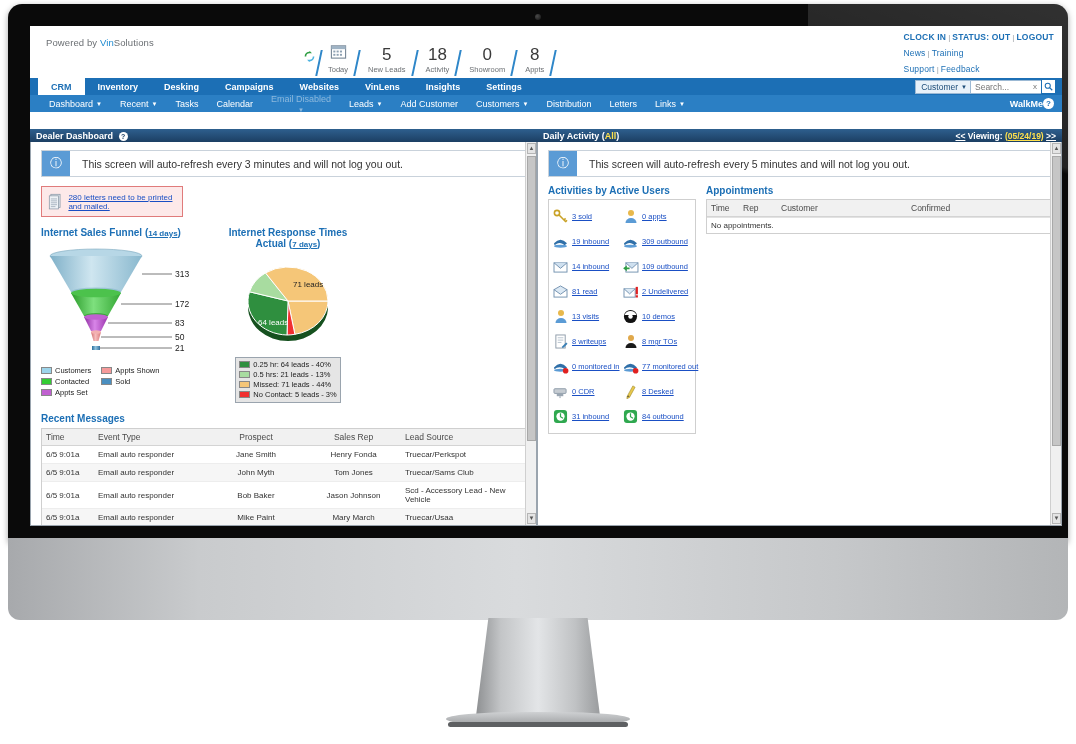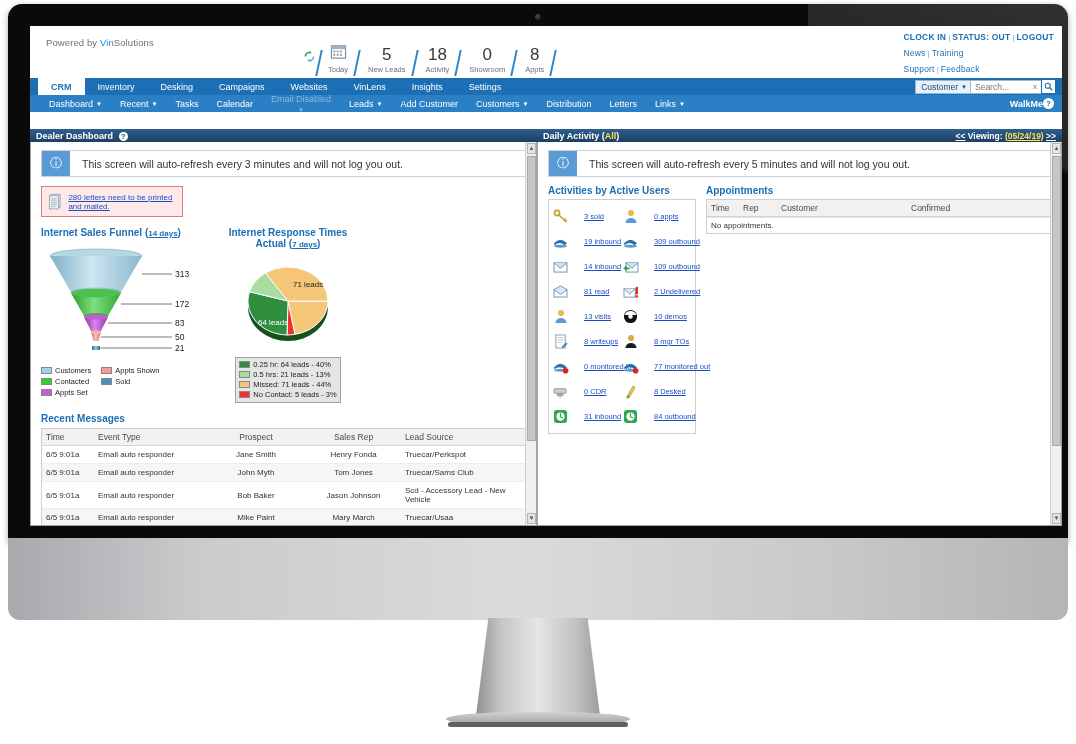"Inventory" .navmain .tab { font-weight: none -> bold }
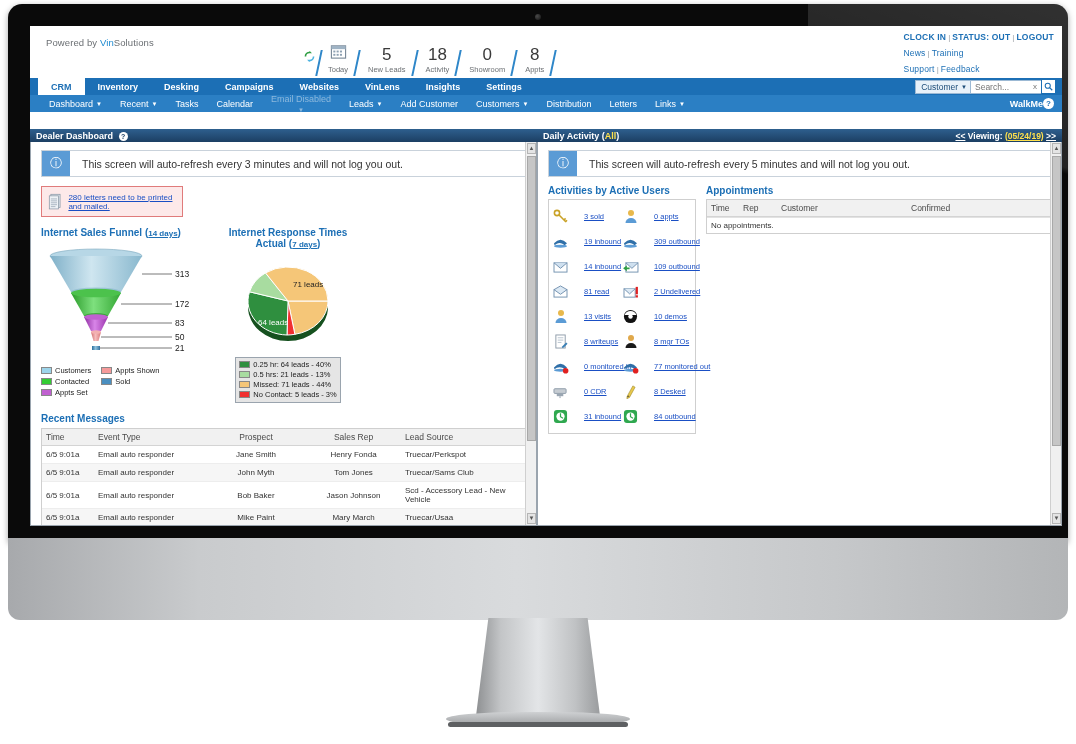"3 sold" .act { gap: 15px -> 3px }
